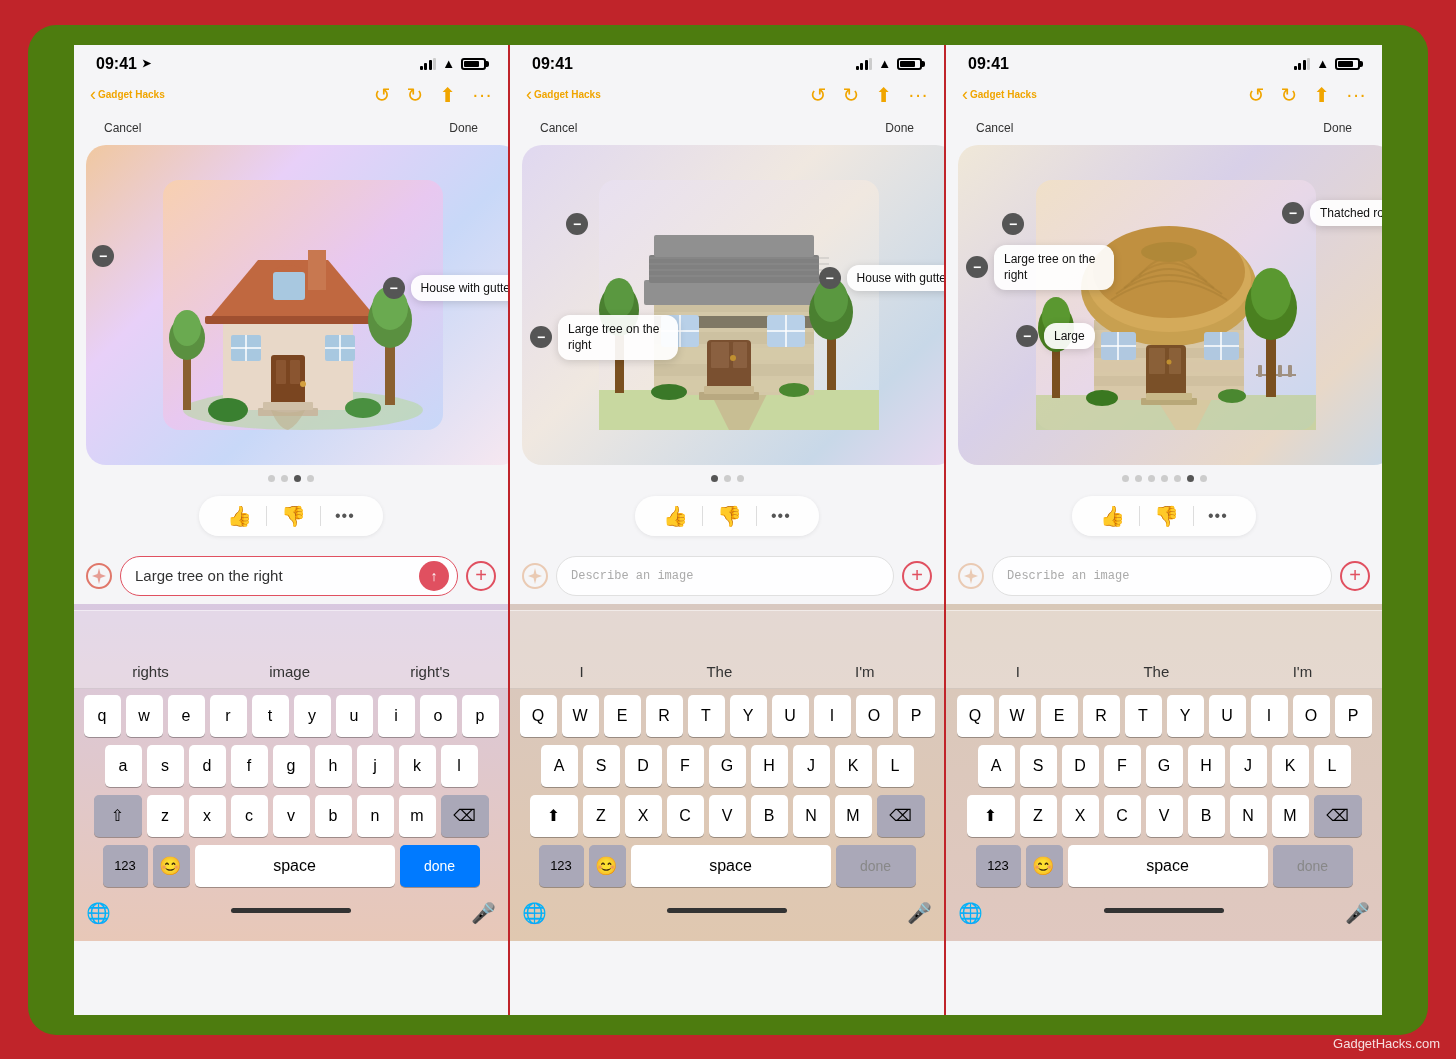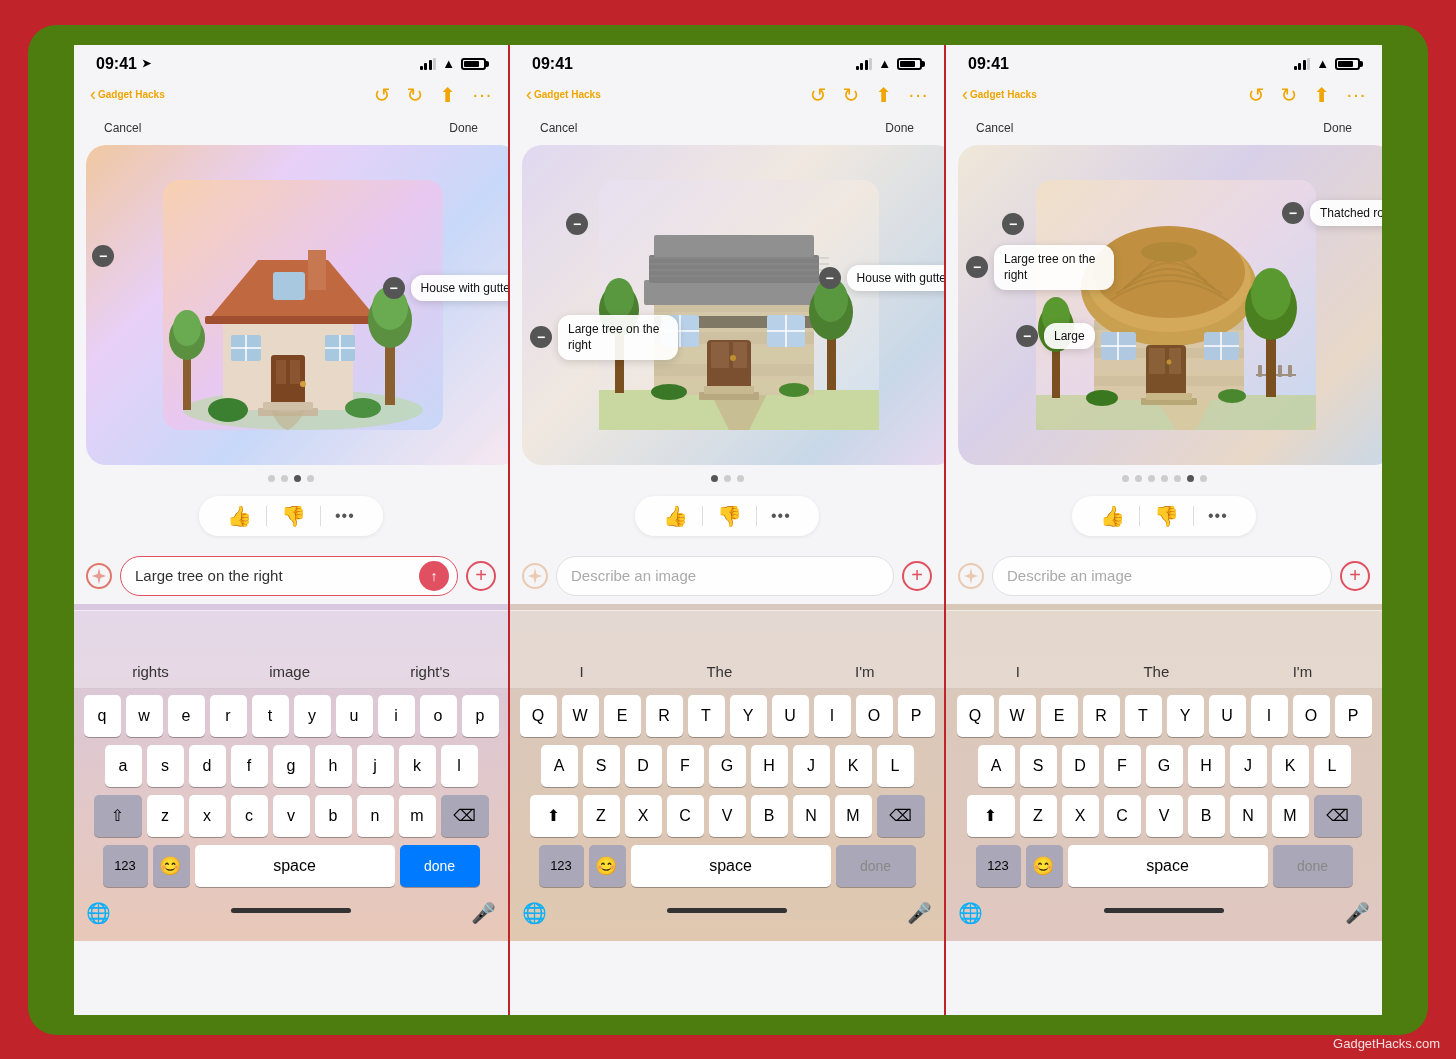"Describe an image" .input-field-placeholder { font-family: none -> Liberation Mono, monospace; font-size: 15px -> 12px }
